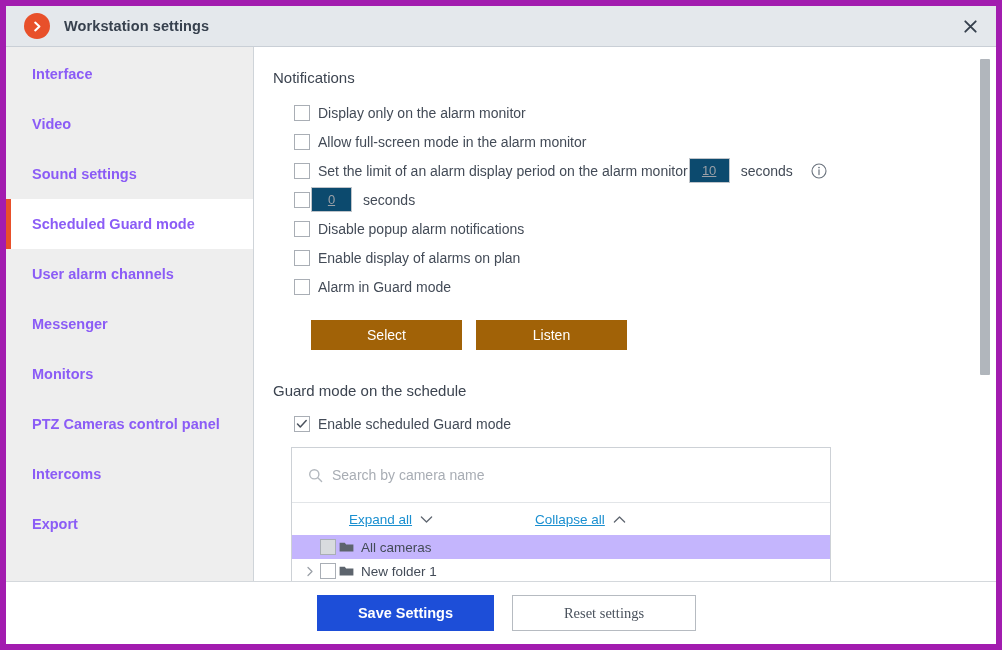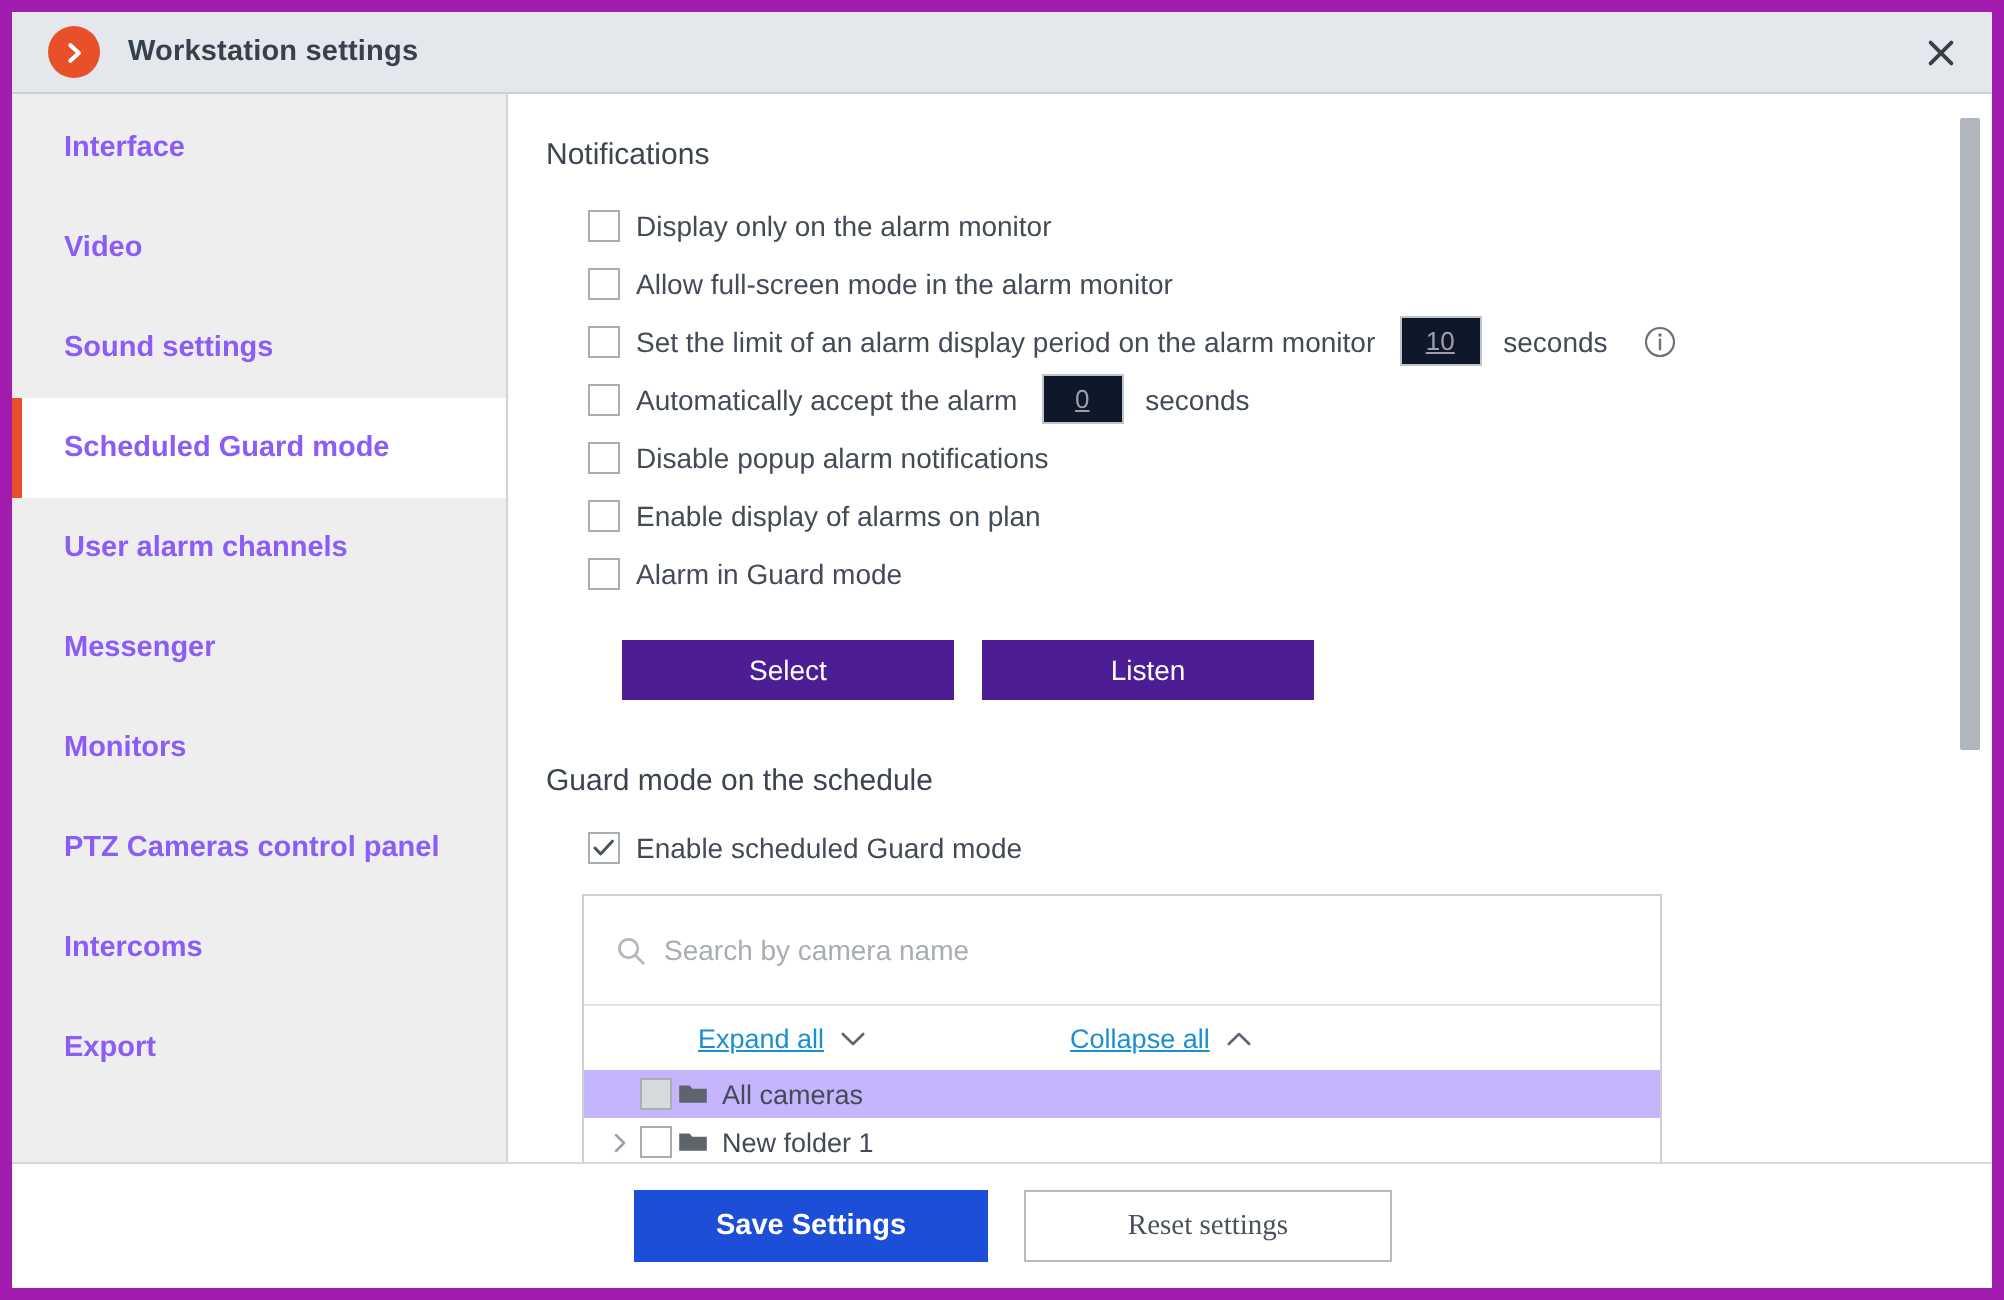"10" .num-input { background: #0f172a -> #0c4a6e; margin-left: 12px -> 1px }
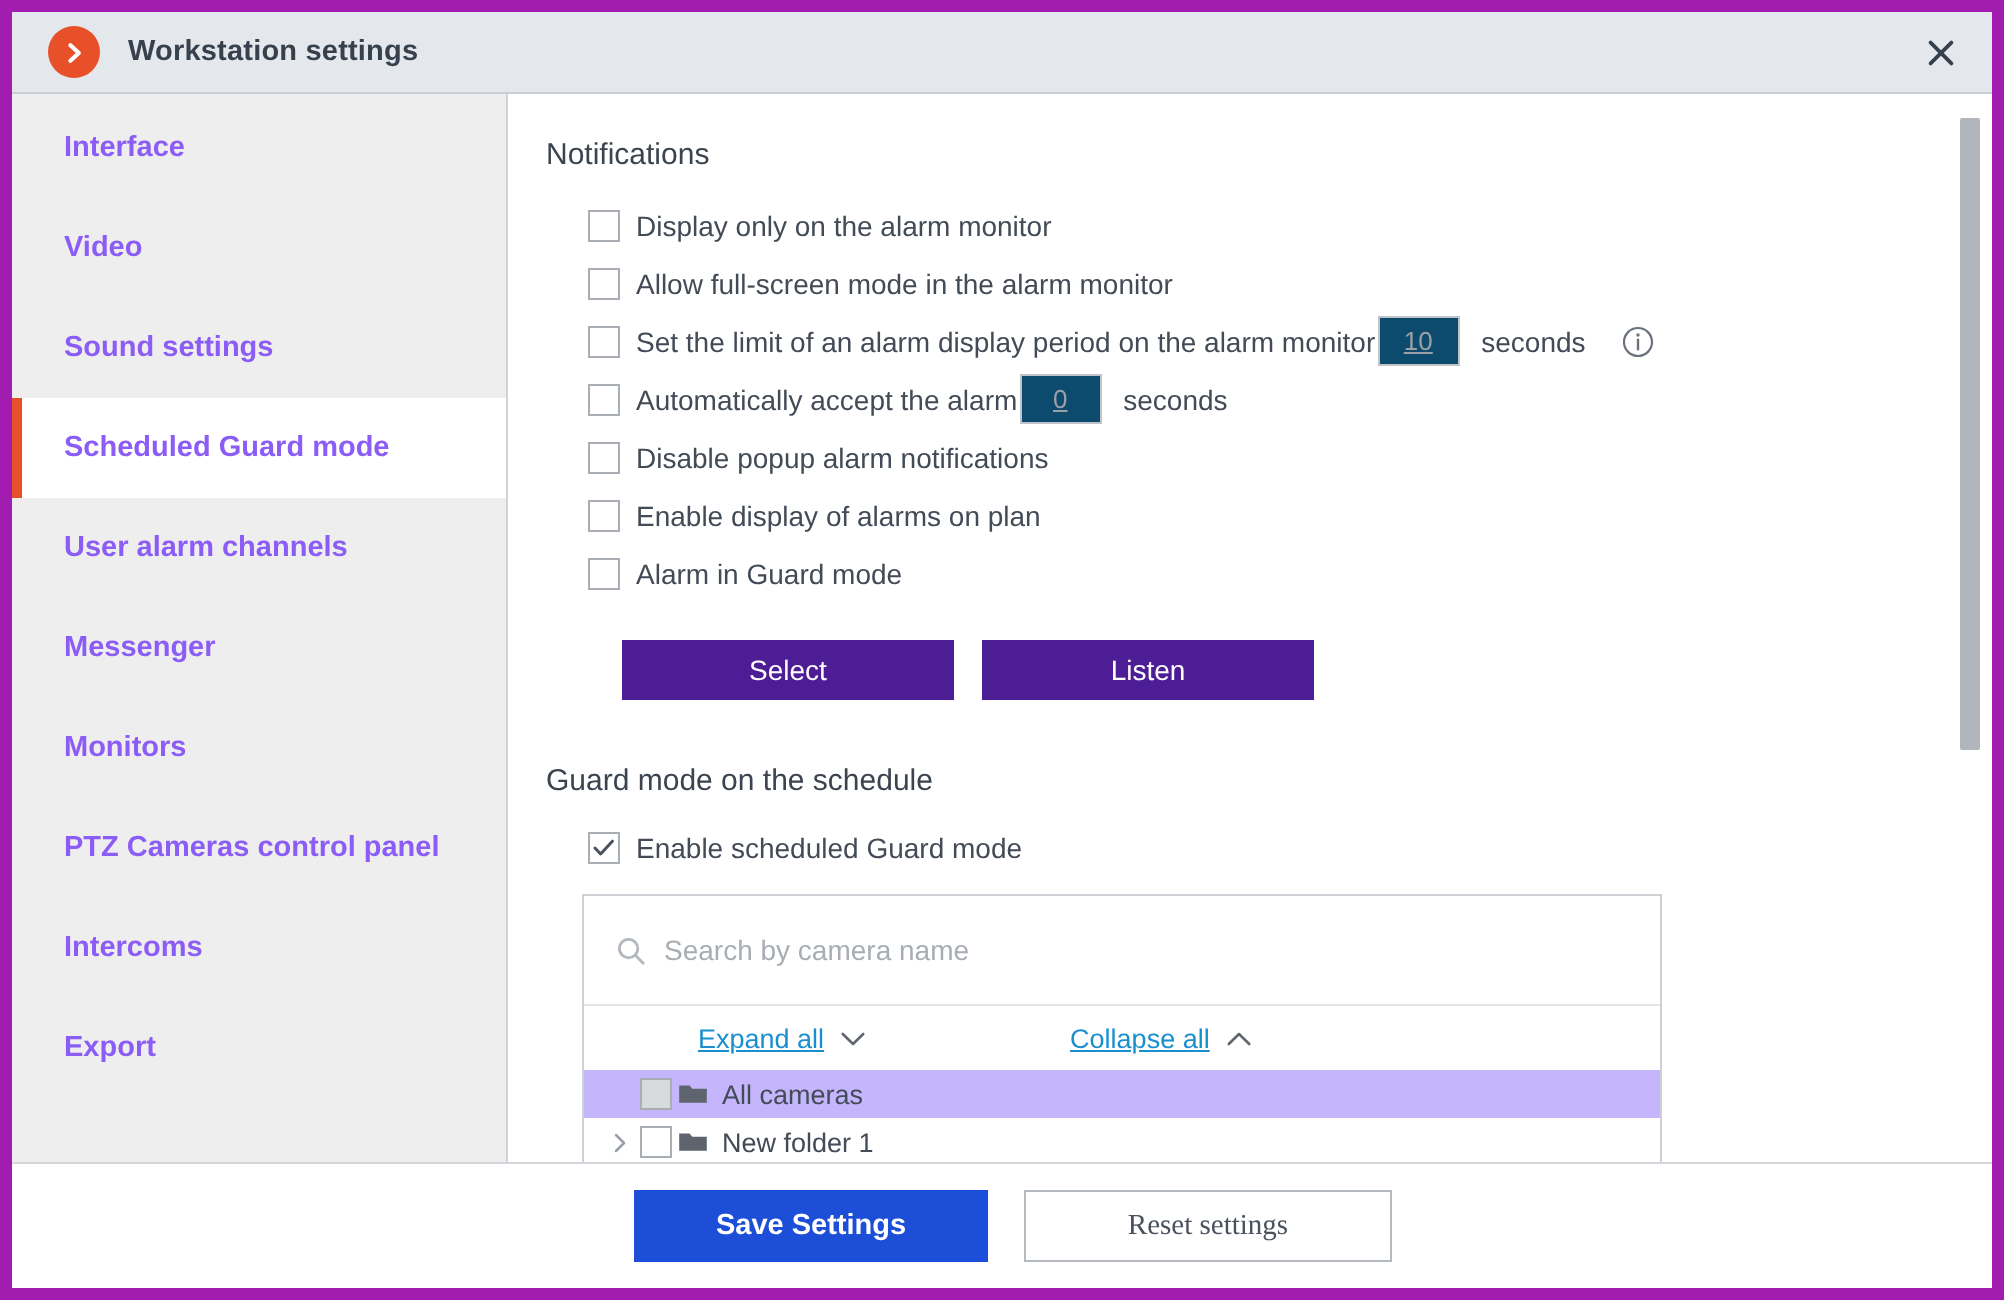"Automatically accept the alarm" span.cb-label { html: <span>Automatically accept the alarm</span> -> none }
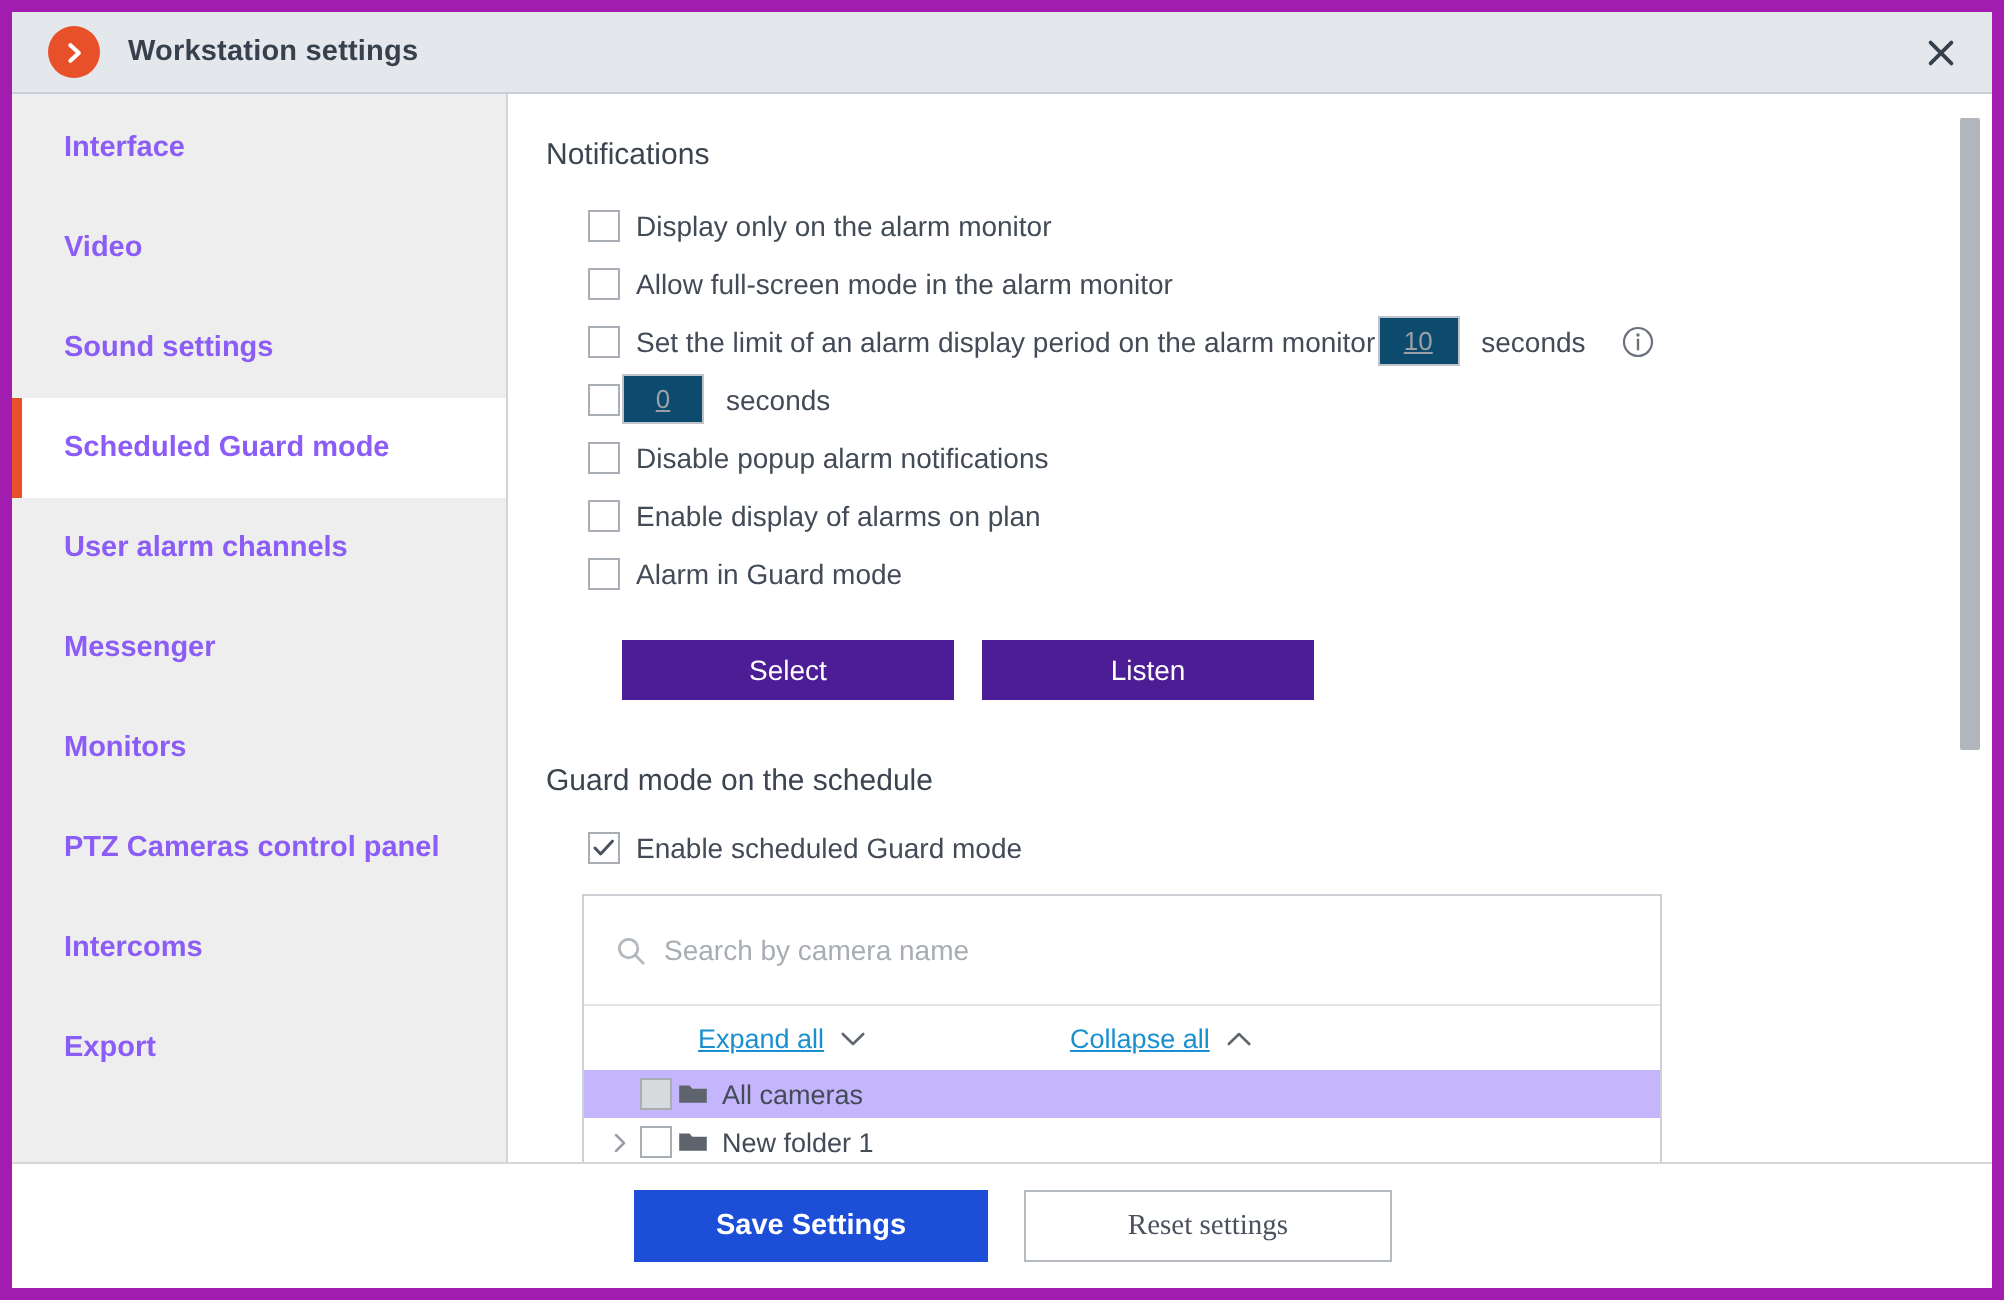"Select" .btn-blue { background: #4c1d95 -> #a16207; width: 166px -> 151px }
